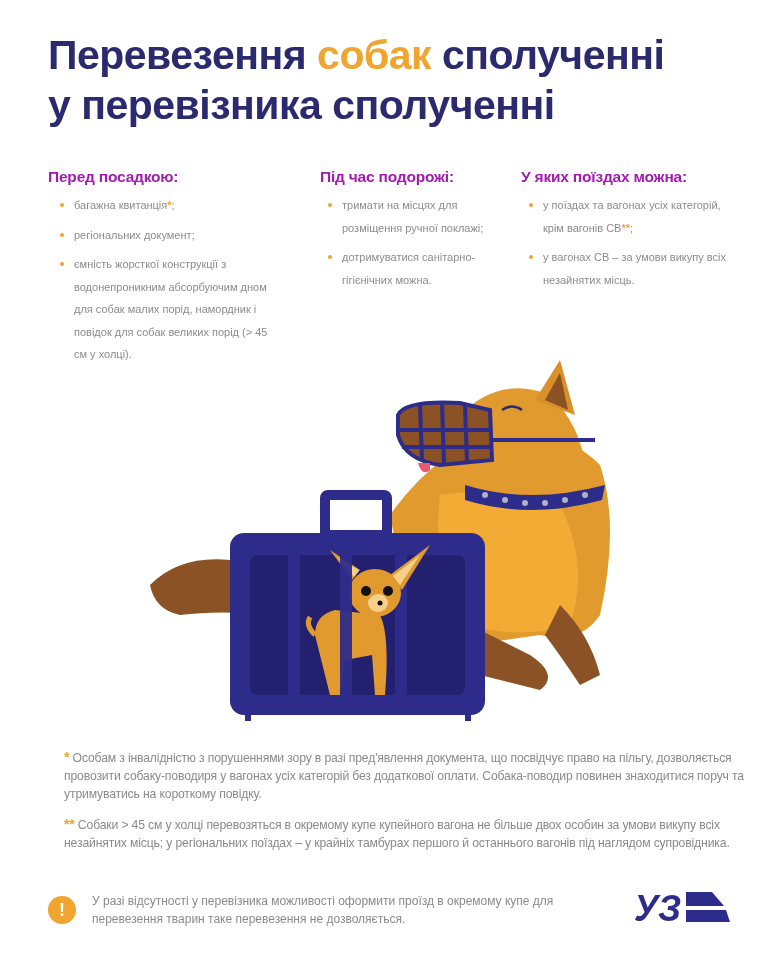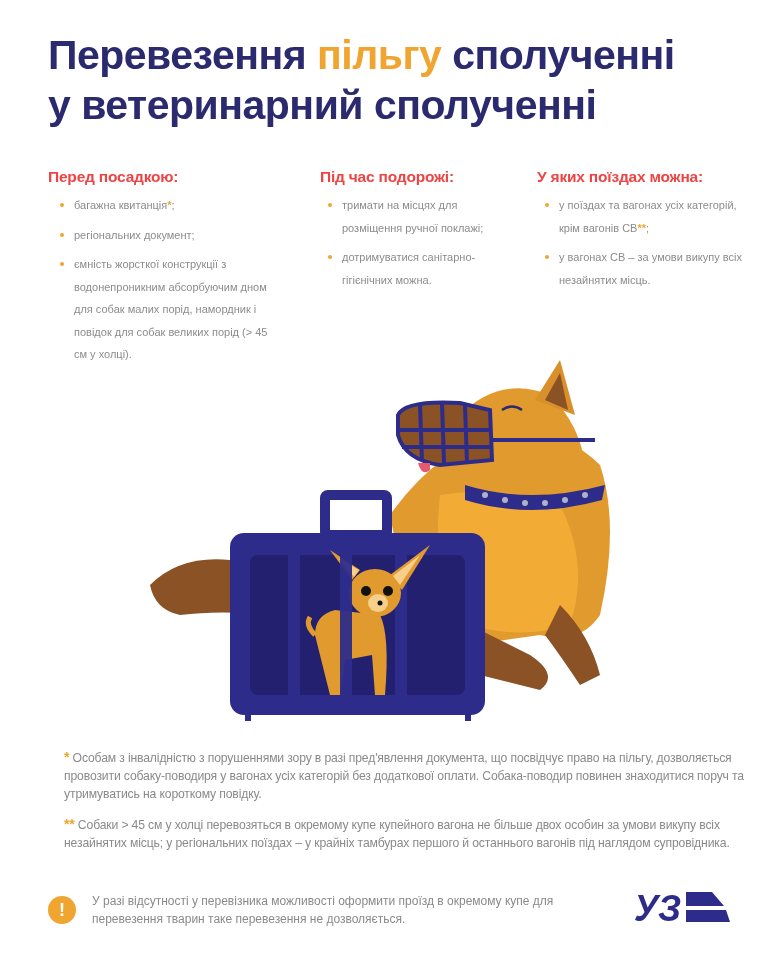"пільгу" span.accent { text: пільгу -> собак }
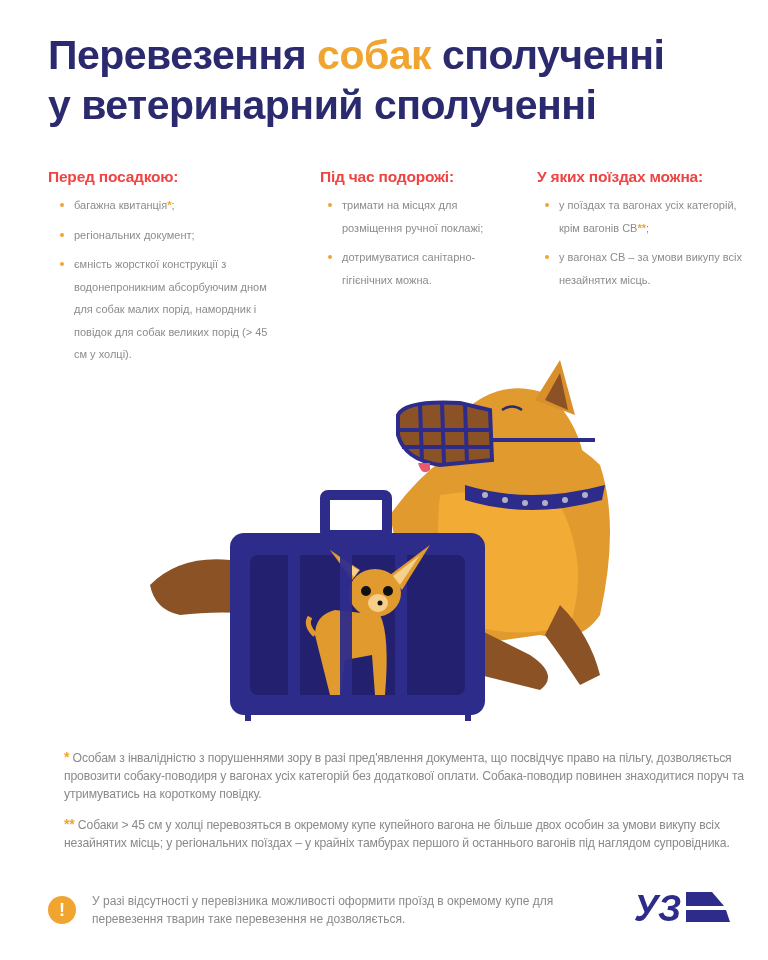"у ветеринарний сполученні" span { text: ветеринарний -> перевізника }
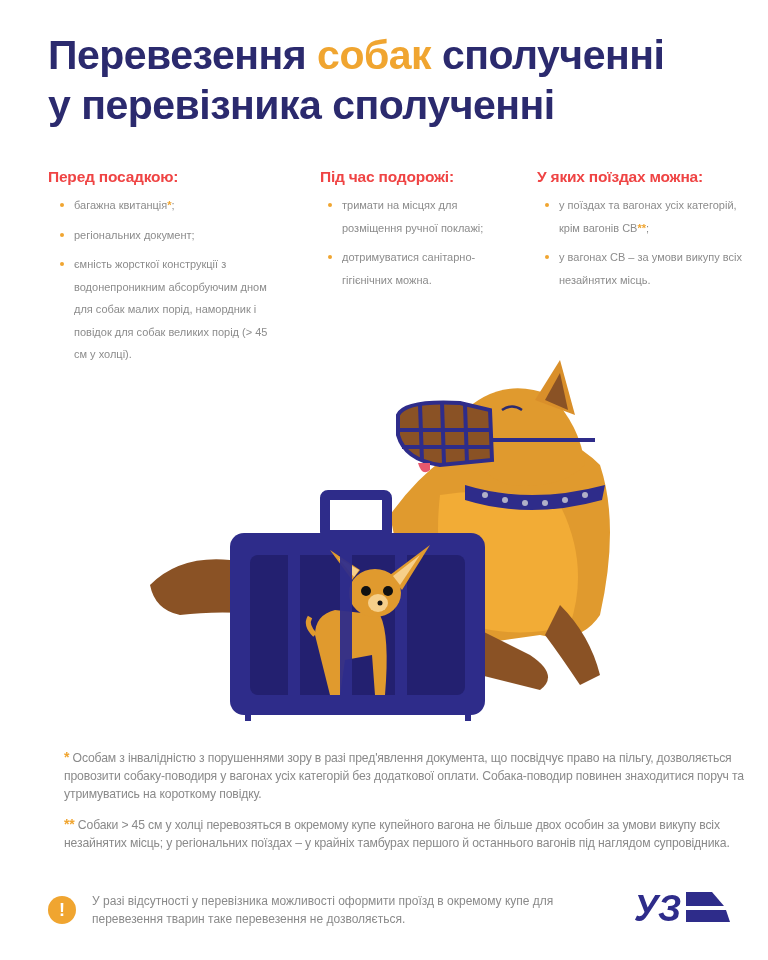"Перед посадкою:" .col h2 { color: #ef4444 -> #a21caf }
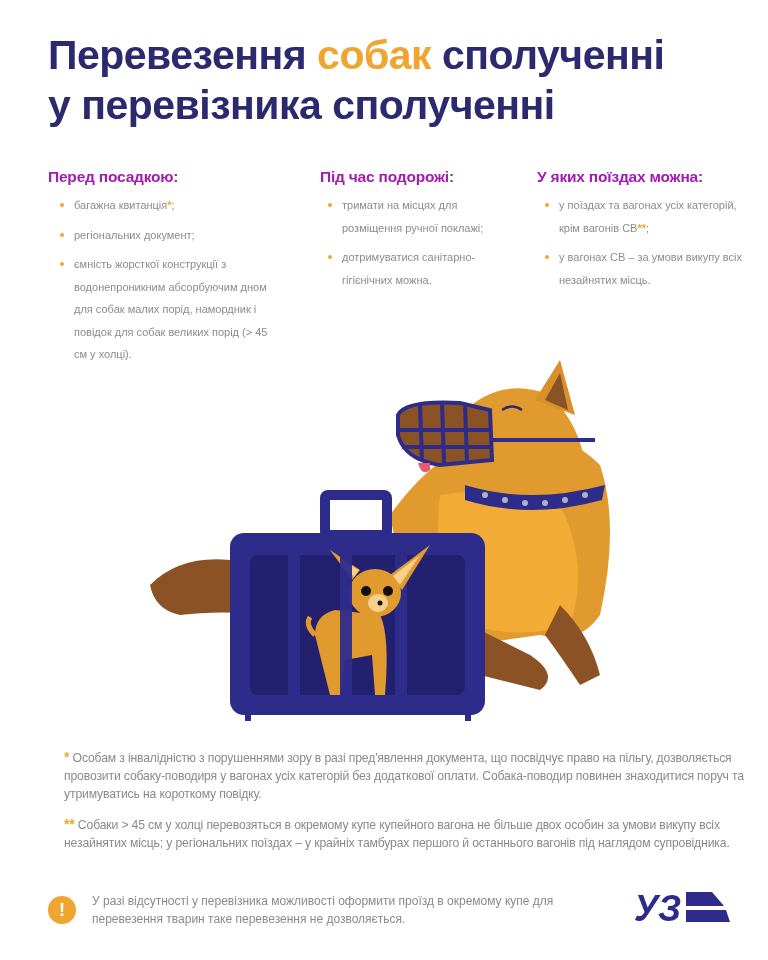"У яких поїздах можна:" .col3 { left: 537px -> 521px }
